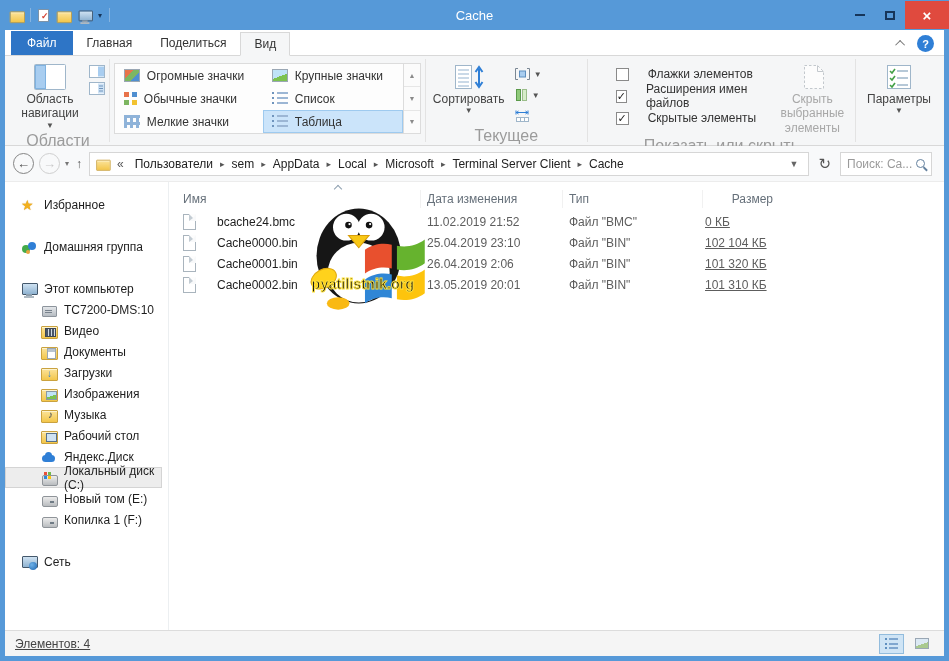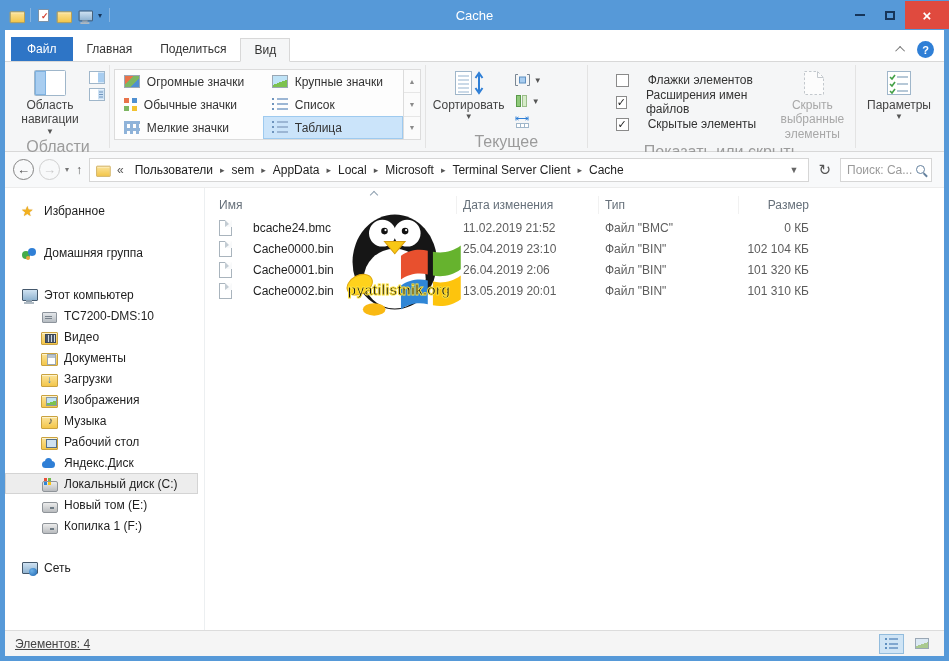"Файл" .tabs { height: 32px -> 26px }
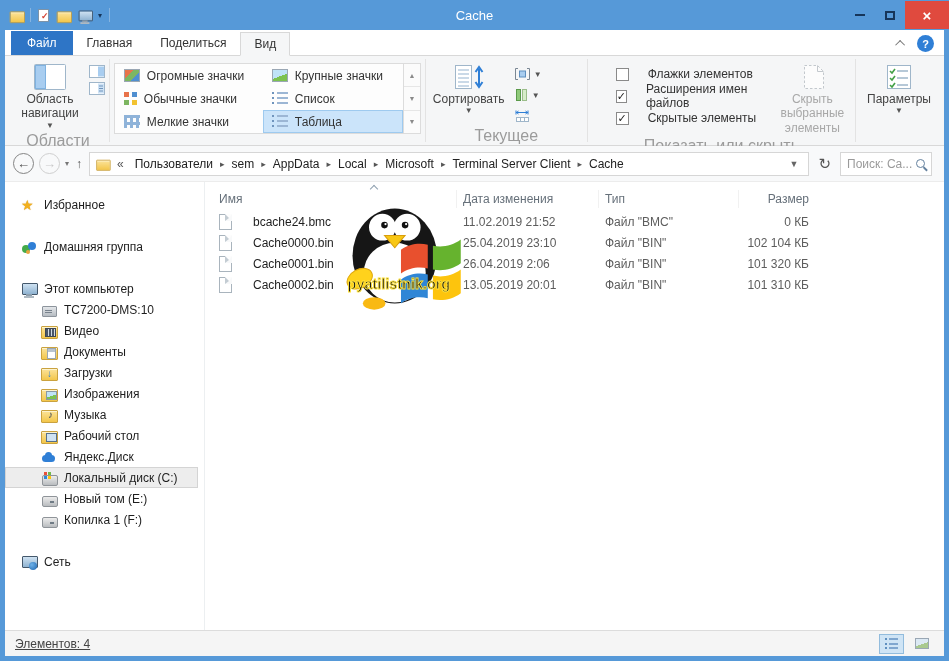"Избранное" .sidebar { width: 200px -> 164px }
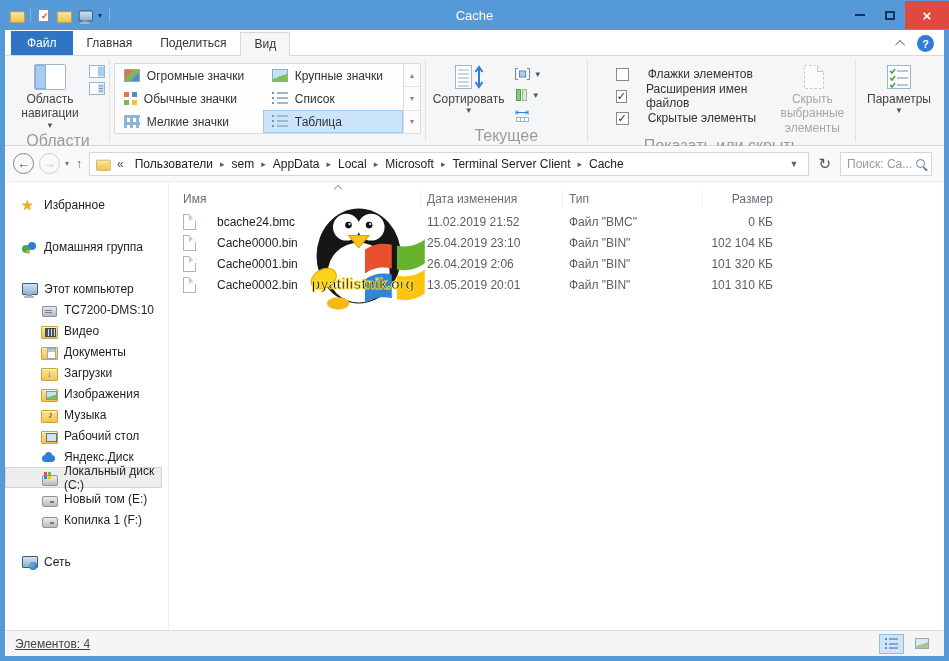"0 КБ" .c-size { text-align: right -> left; text-decoration: none -> underline }
